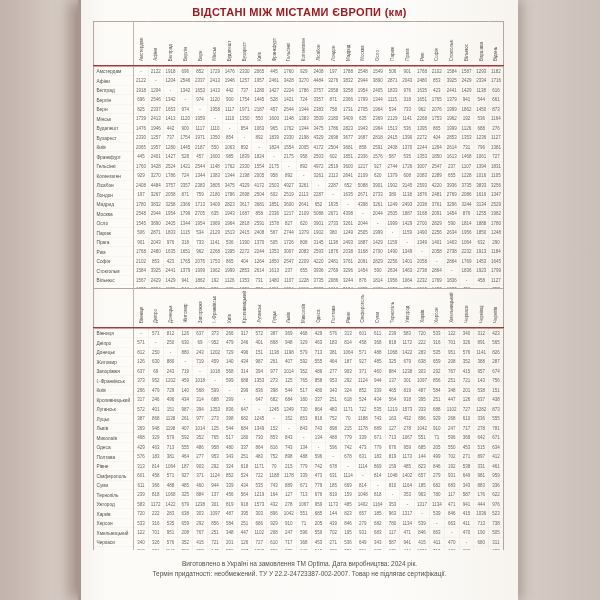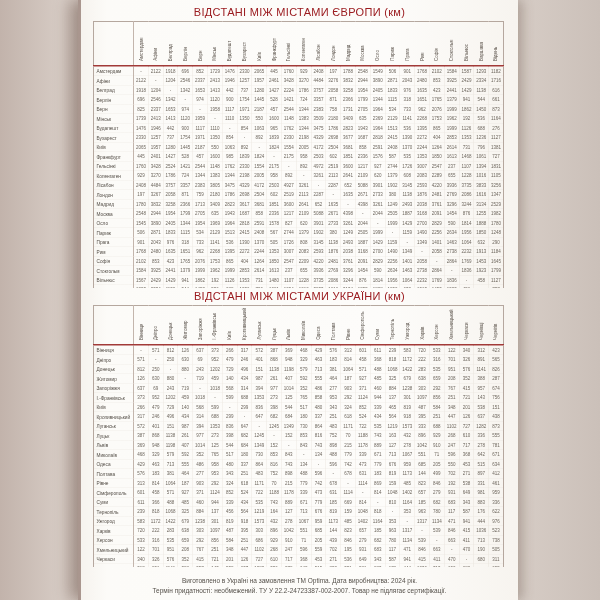"ВІДСТАНІ МІЖ МІСТАМИ ЄВРОПИ (км)" .tbl-title { font-weight: normal -> bold }
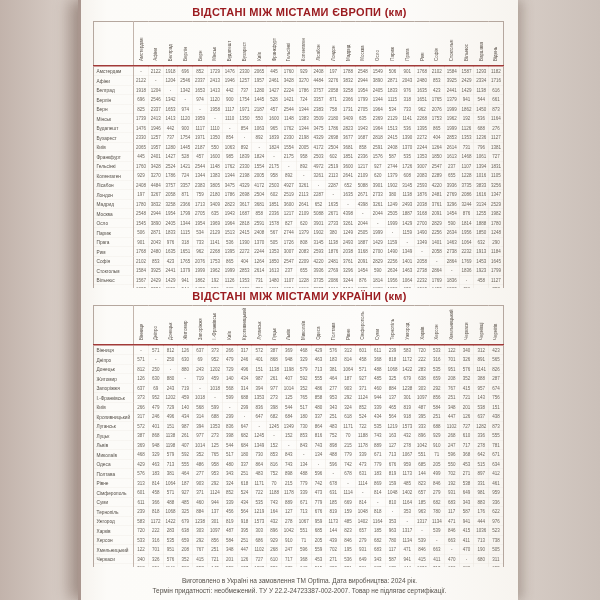"ВІДСТАНІ МІЖ МІСТАМИ УКРАЇНИ (км)" div.tbl-title { html: <div>ВІДСТАНІ МІЖ МІСТАМИ УКРАЇНИ (км)</div> -> none }
